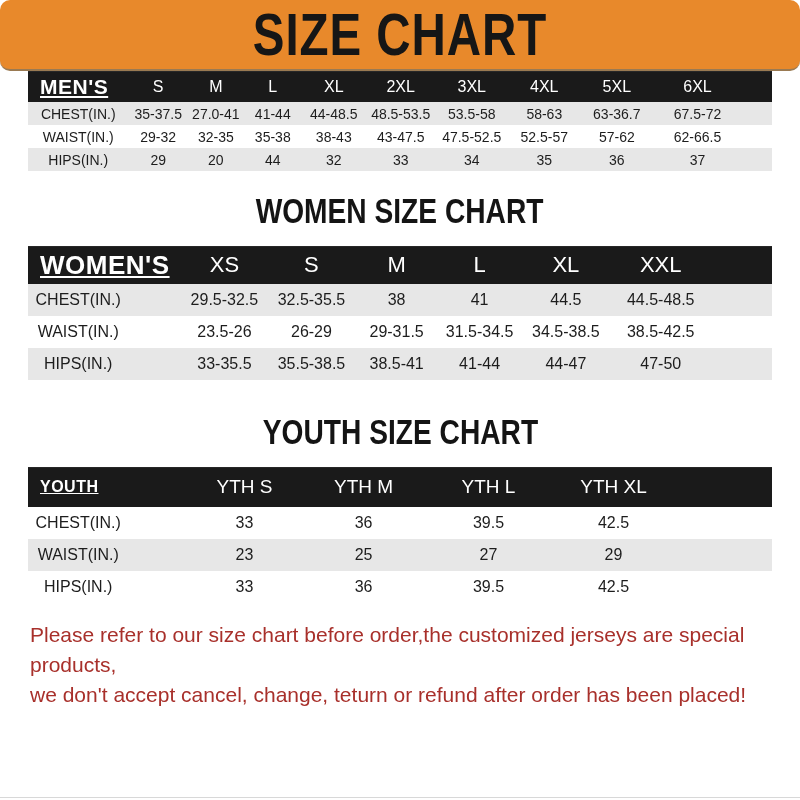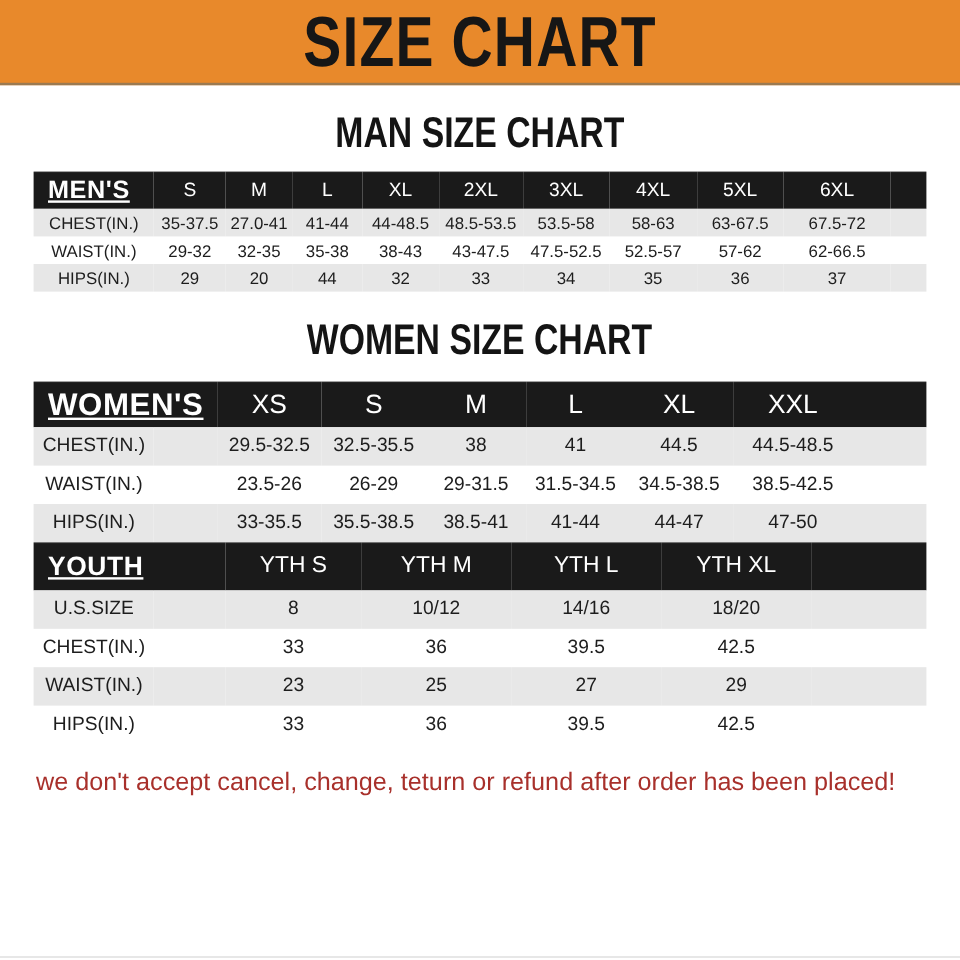"SIZE CHART" .banner { border-radius: none -> 10px }
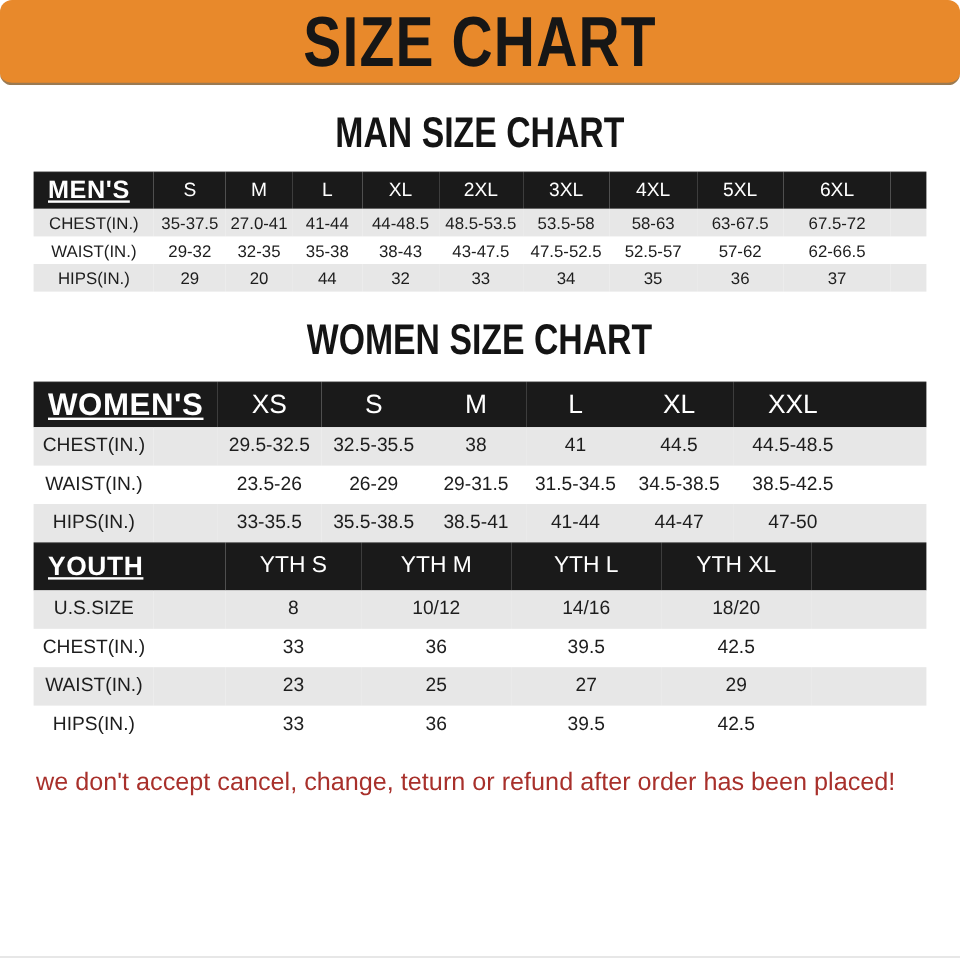"MAN SIZE CHART" h2.section-heading { html: <h2> <span>MAN SIZE CHART</span> </h2> -> none }
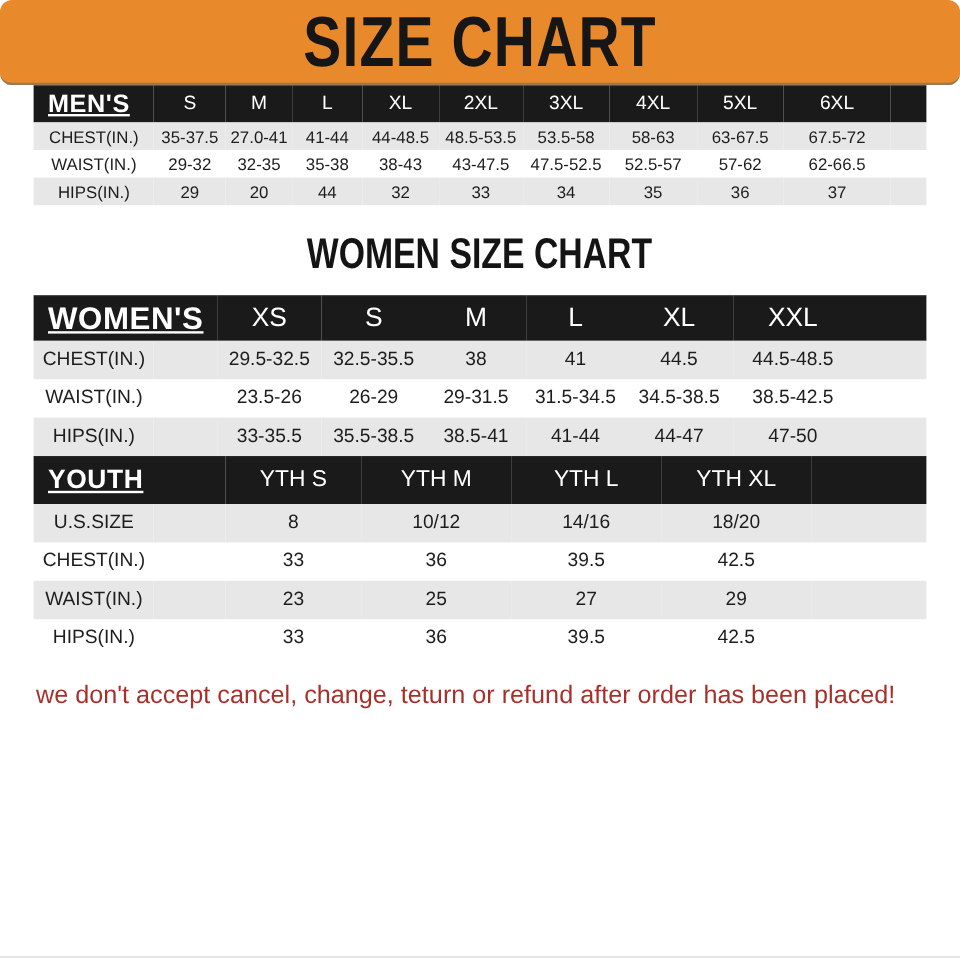"63-67.5" td { text: 63-67.5 -> 63-36.7 }
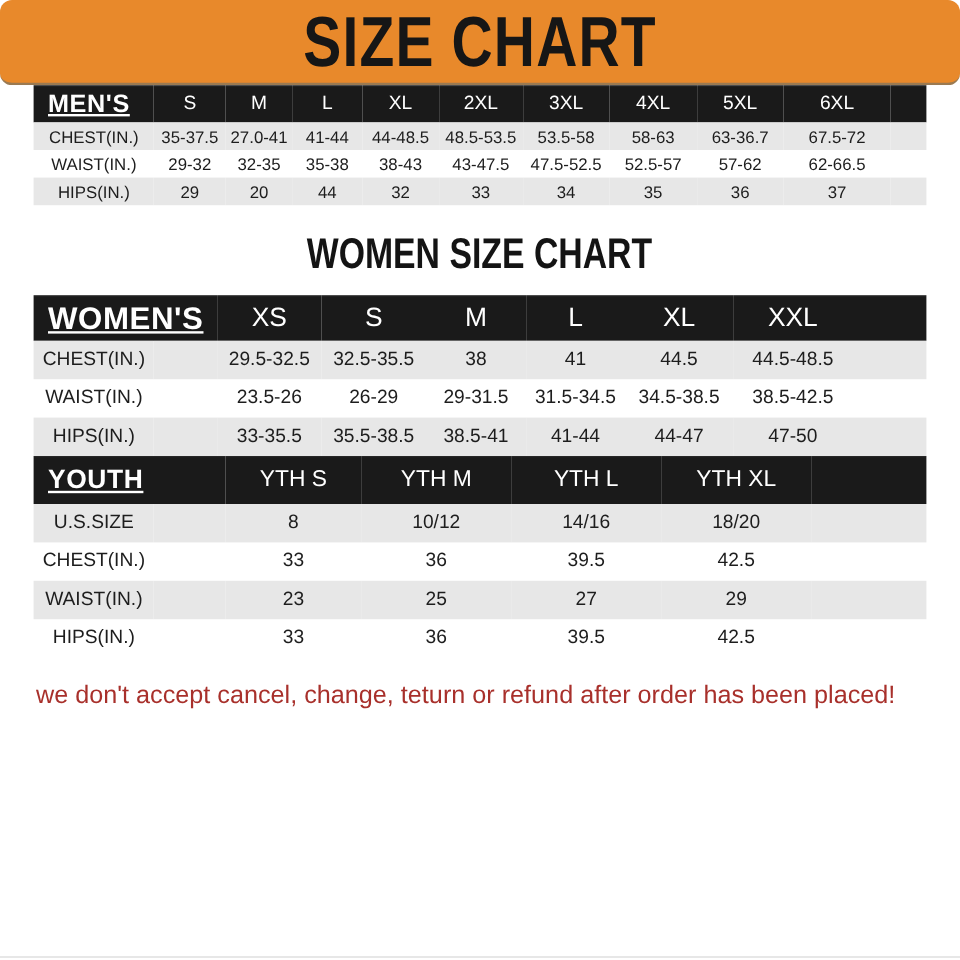"YOUTH SIZE CHART" h2.section-heading { html: none -> <h2> <span>YOUTH SIZE CHART</span> </h2> }
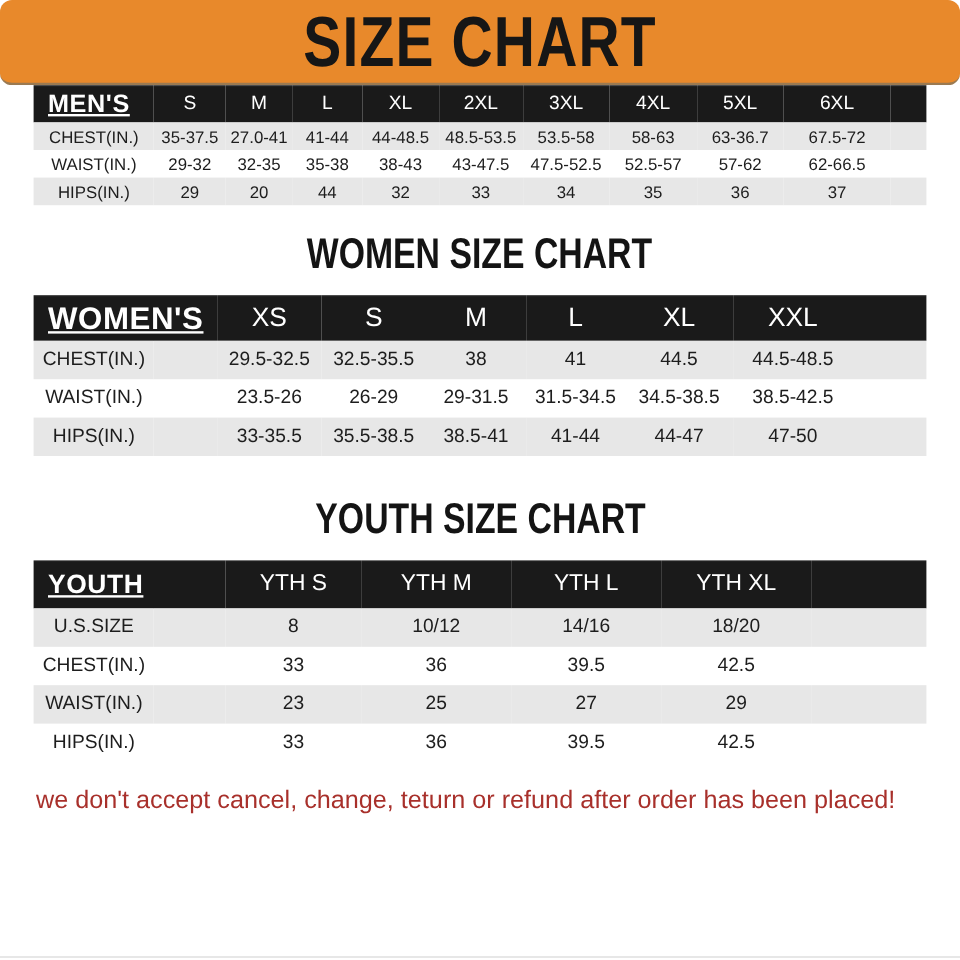"YOUTH" .youth-table .corner { font-size: 22px -> 16px }
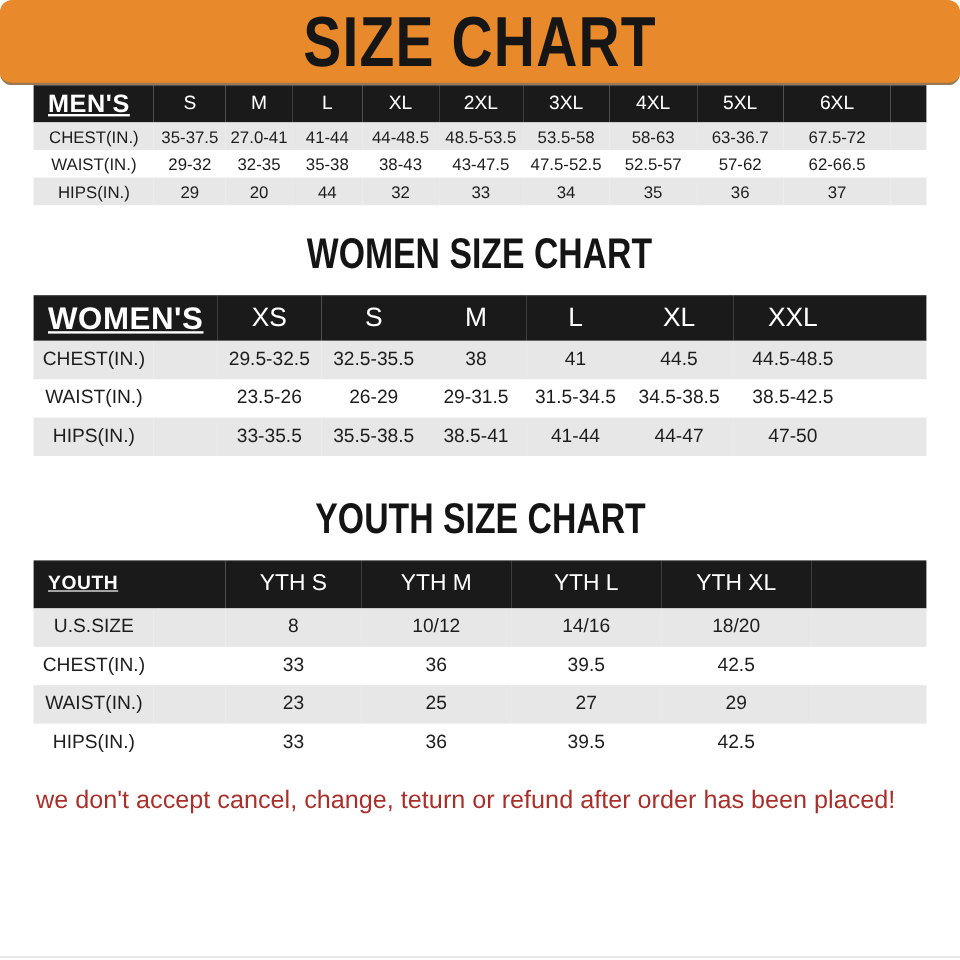"U.S.SIZE" tr.stripe { html: <tr> <td>U.S.SIZE</td> <td></td> <td>8</td> <td>10/12</td> <td>14/16</td> <td>18/20</td> <td></td> </tr> -> none }
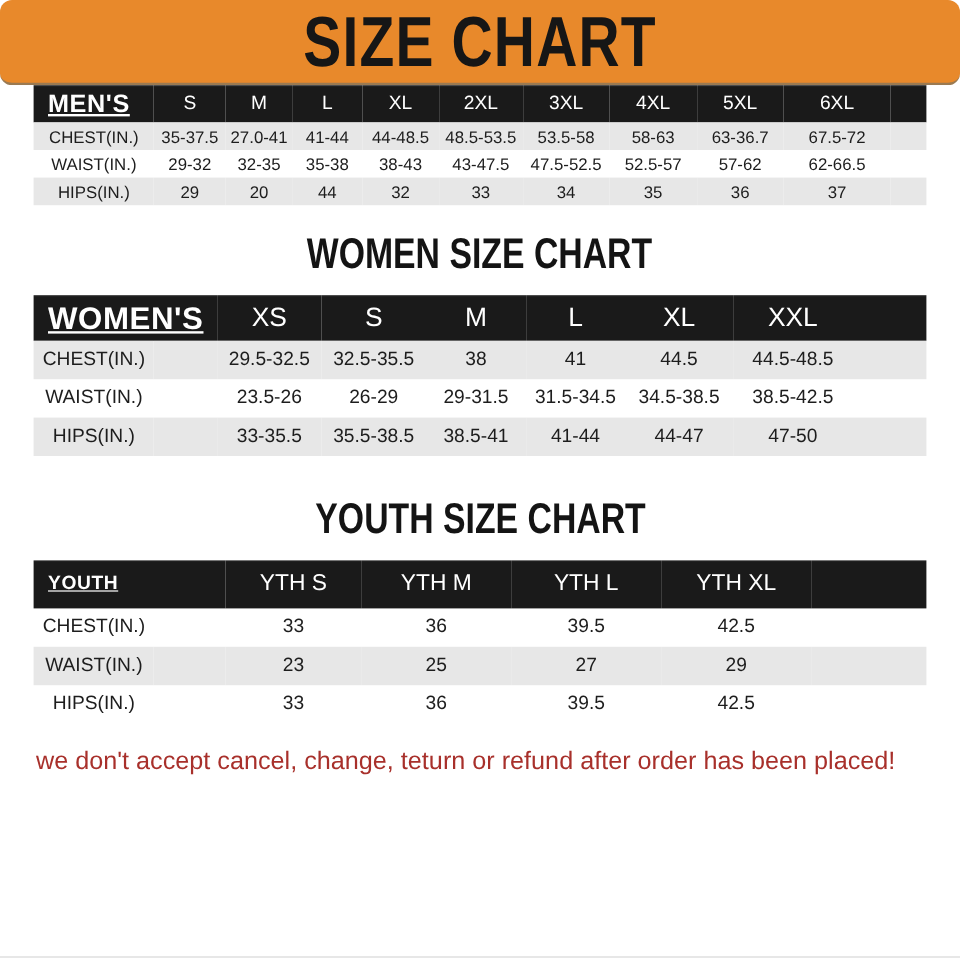"Please refer to our size" div { html: none -> <div>Please refer to our size chart before order,the customized jerseys are special products,</div> }
